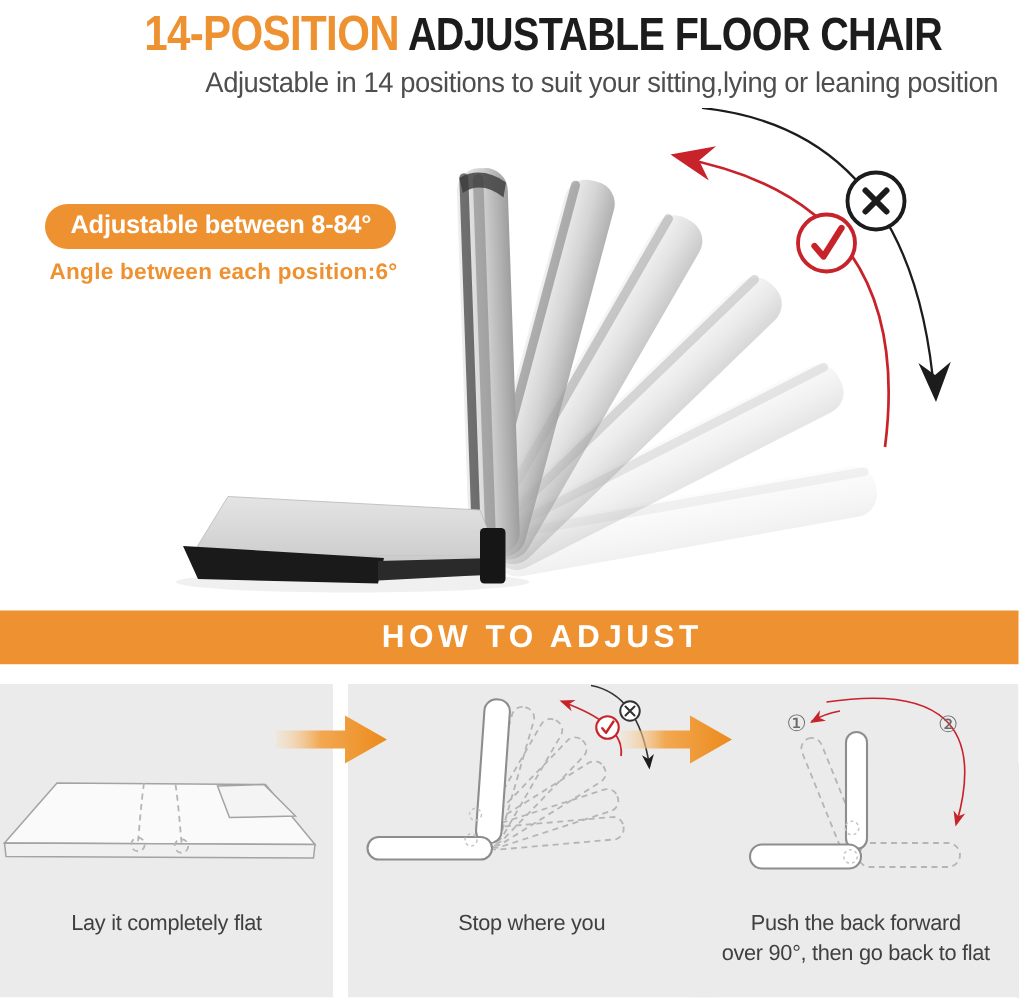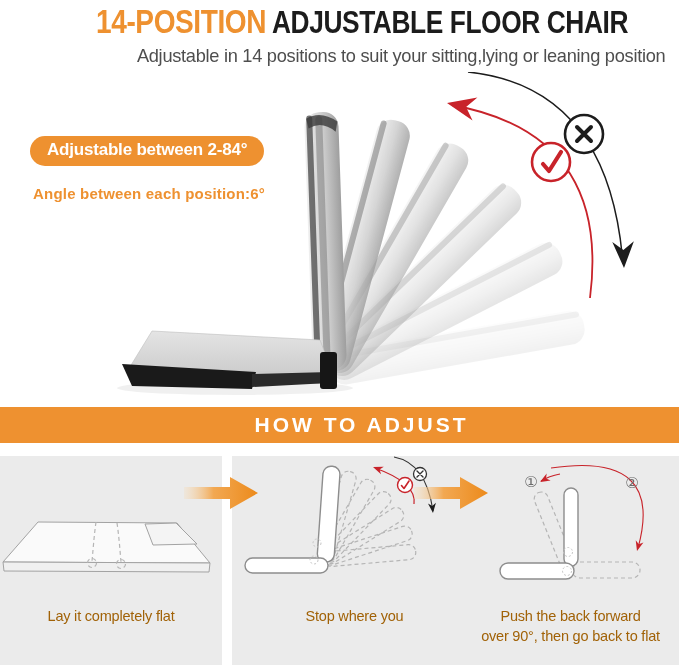"Adjustable between 2-84°" div.badge { text: 2-84 -> 8-84 }
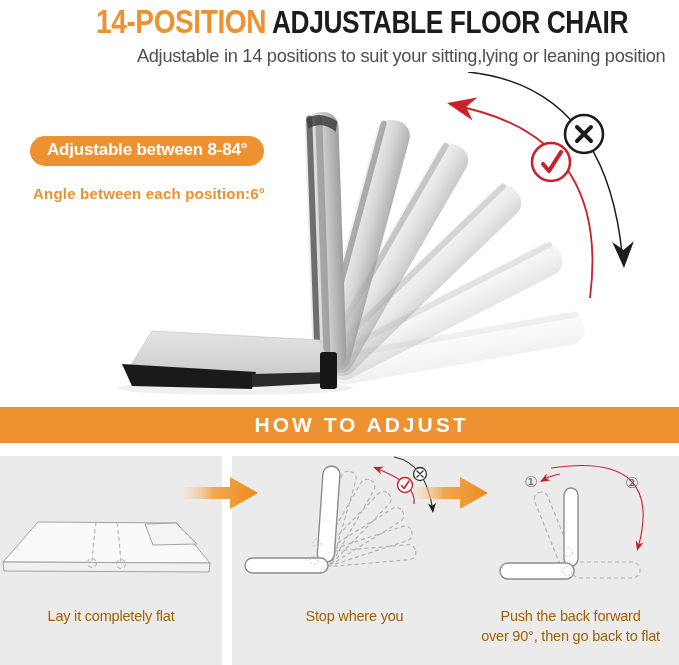"Angle between each position:6°" .angle-note { margin-top: 12px -> none }
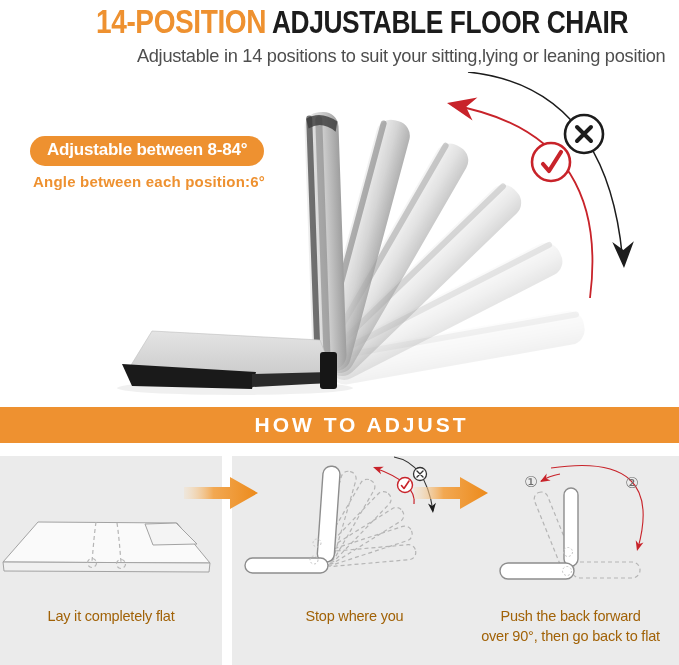"Lay it completely flat" .caption { color: #a16207 -> #404040 }
